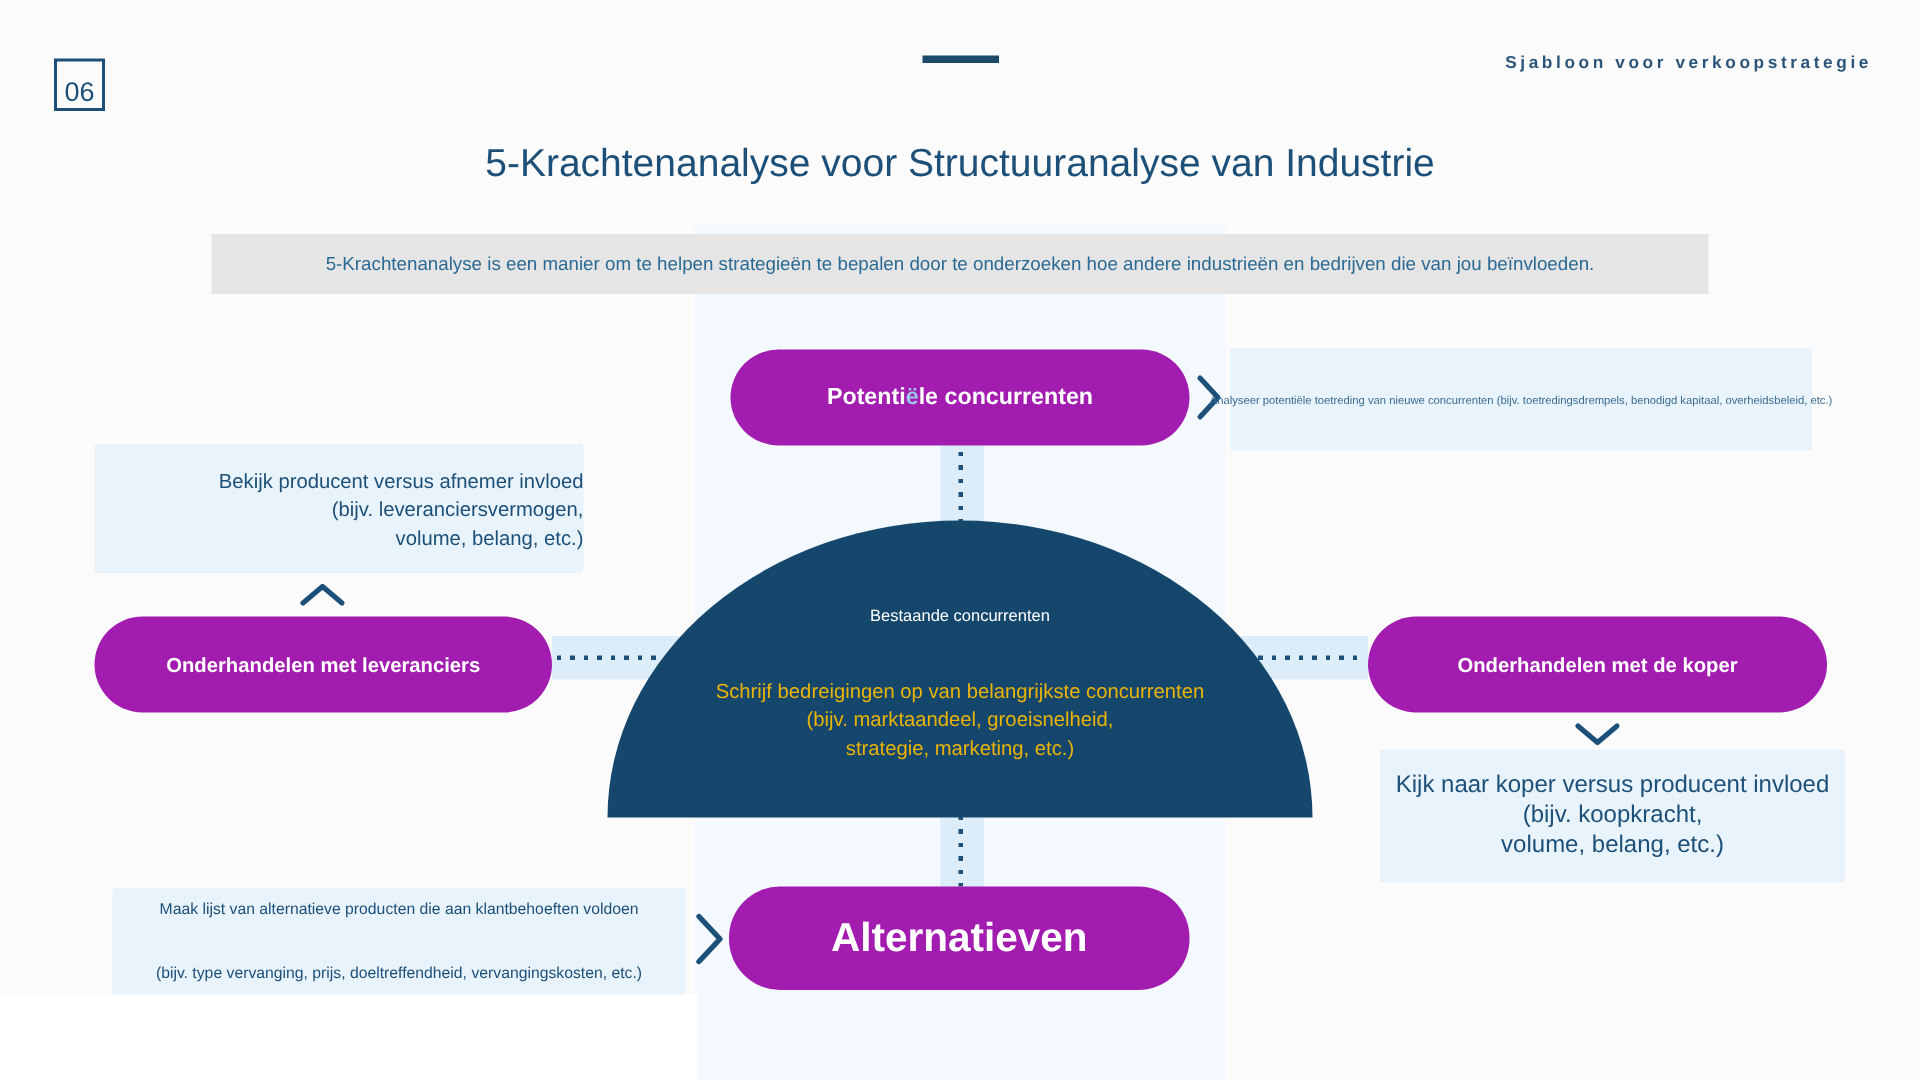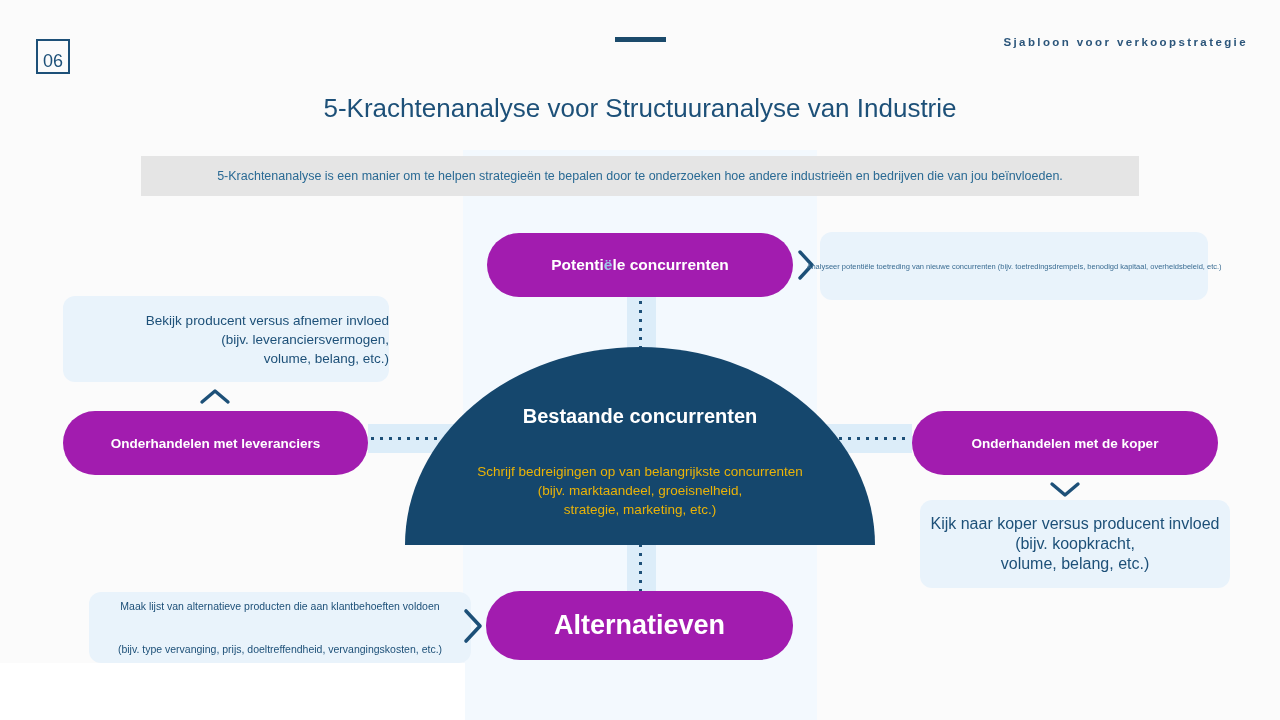"Analyseer potentiële toetreding van" .note { border-radius: 12px -> 2px }
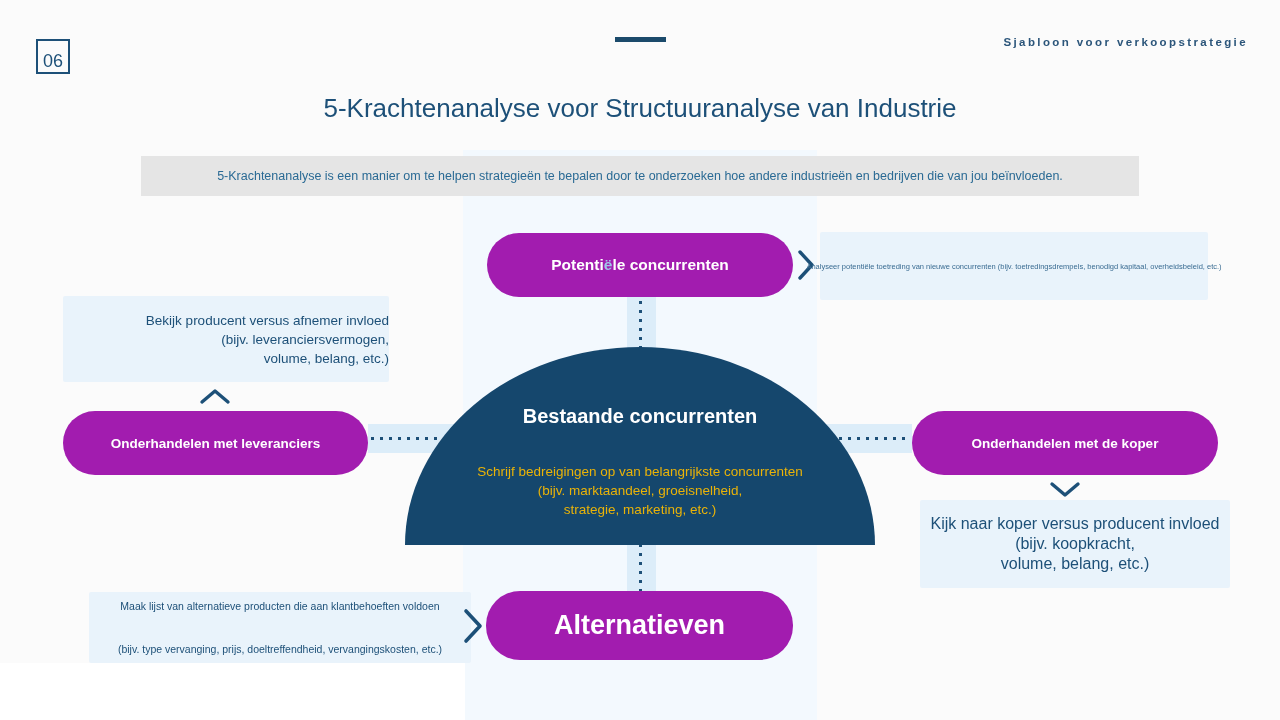"Bestaande concurrenten" .dome .dome-title { font-size: 20px -> 11px; font-weight: bold -> normal }
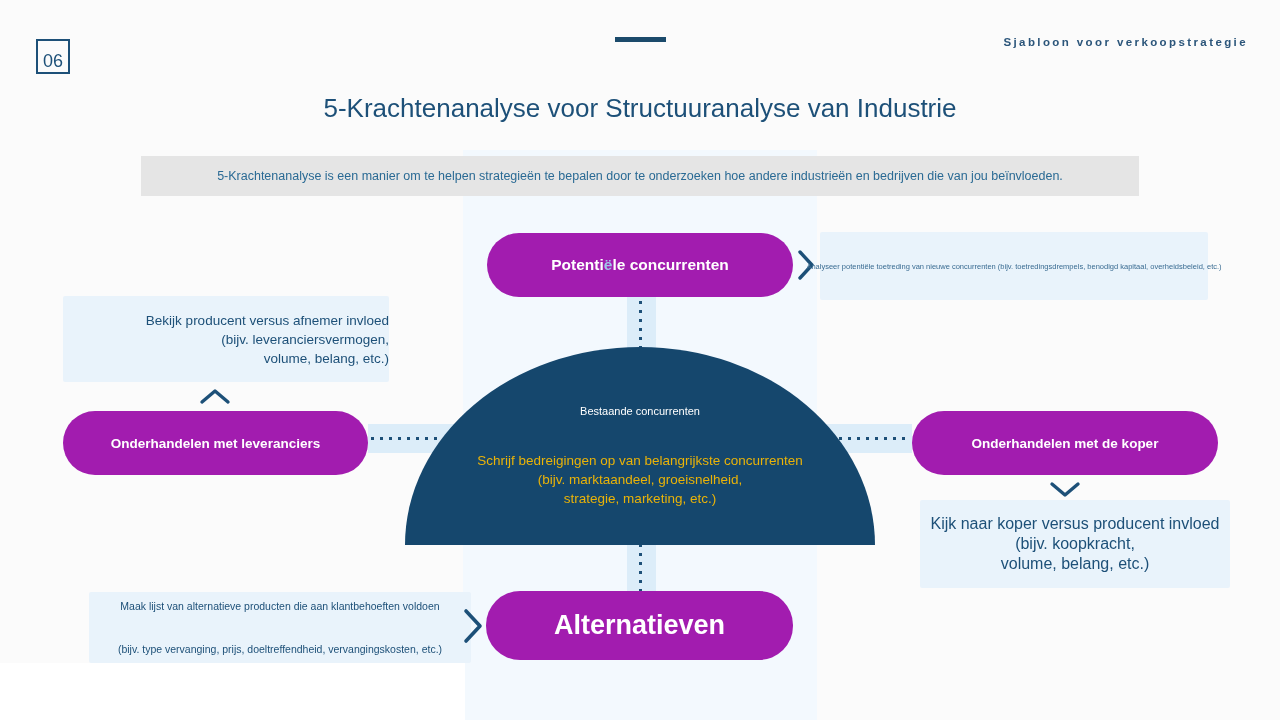"Maak lijst van alternatieve producten" .note.bottom-note { left: 89px -> 75px }
